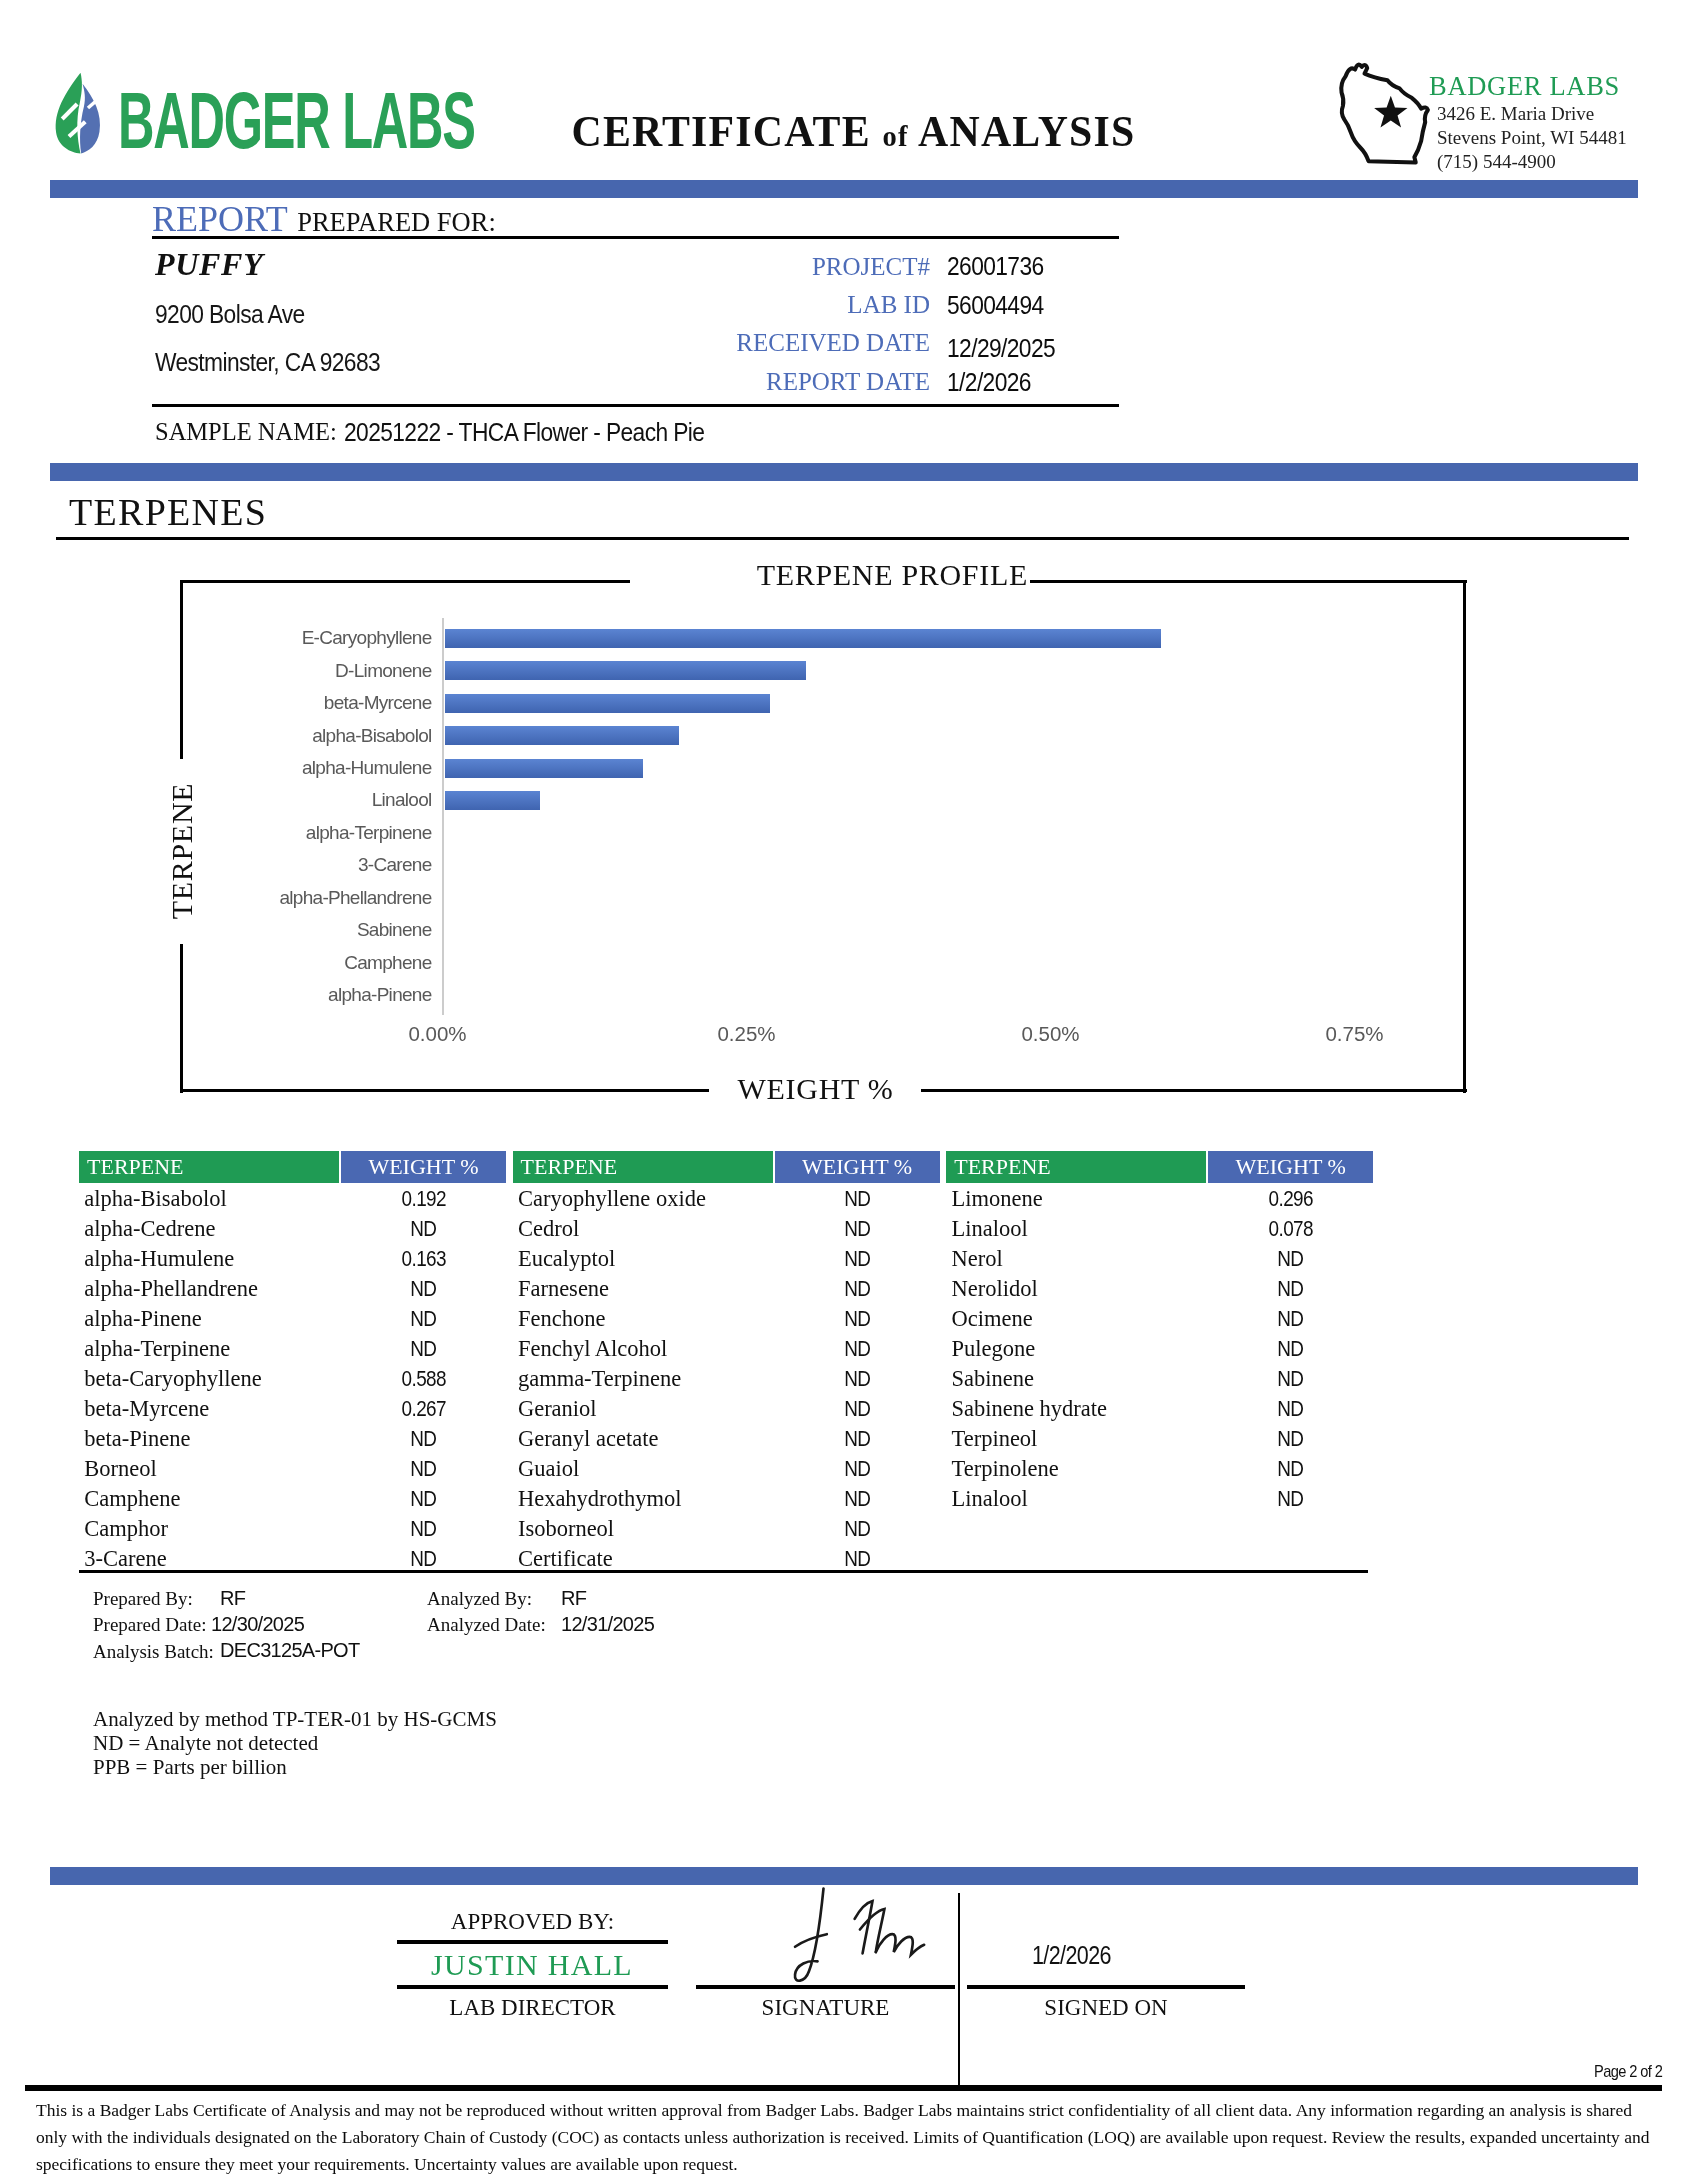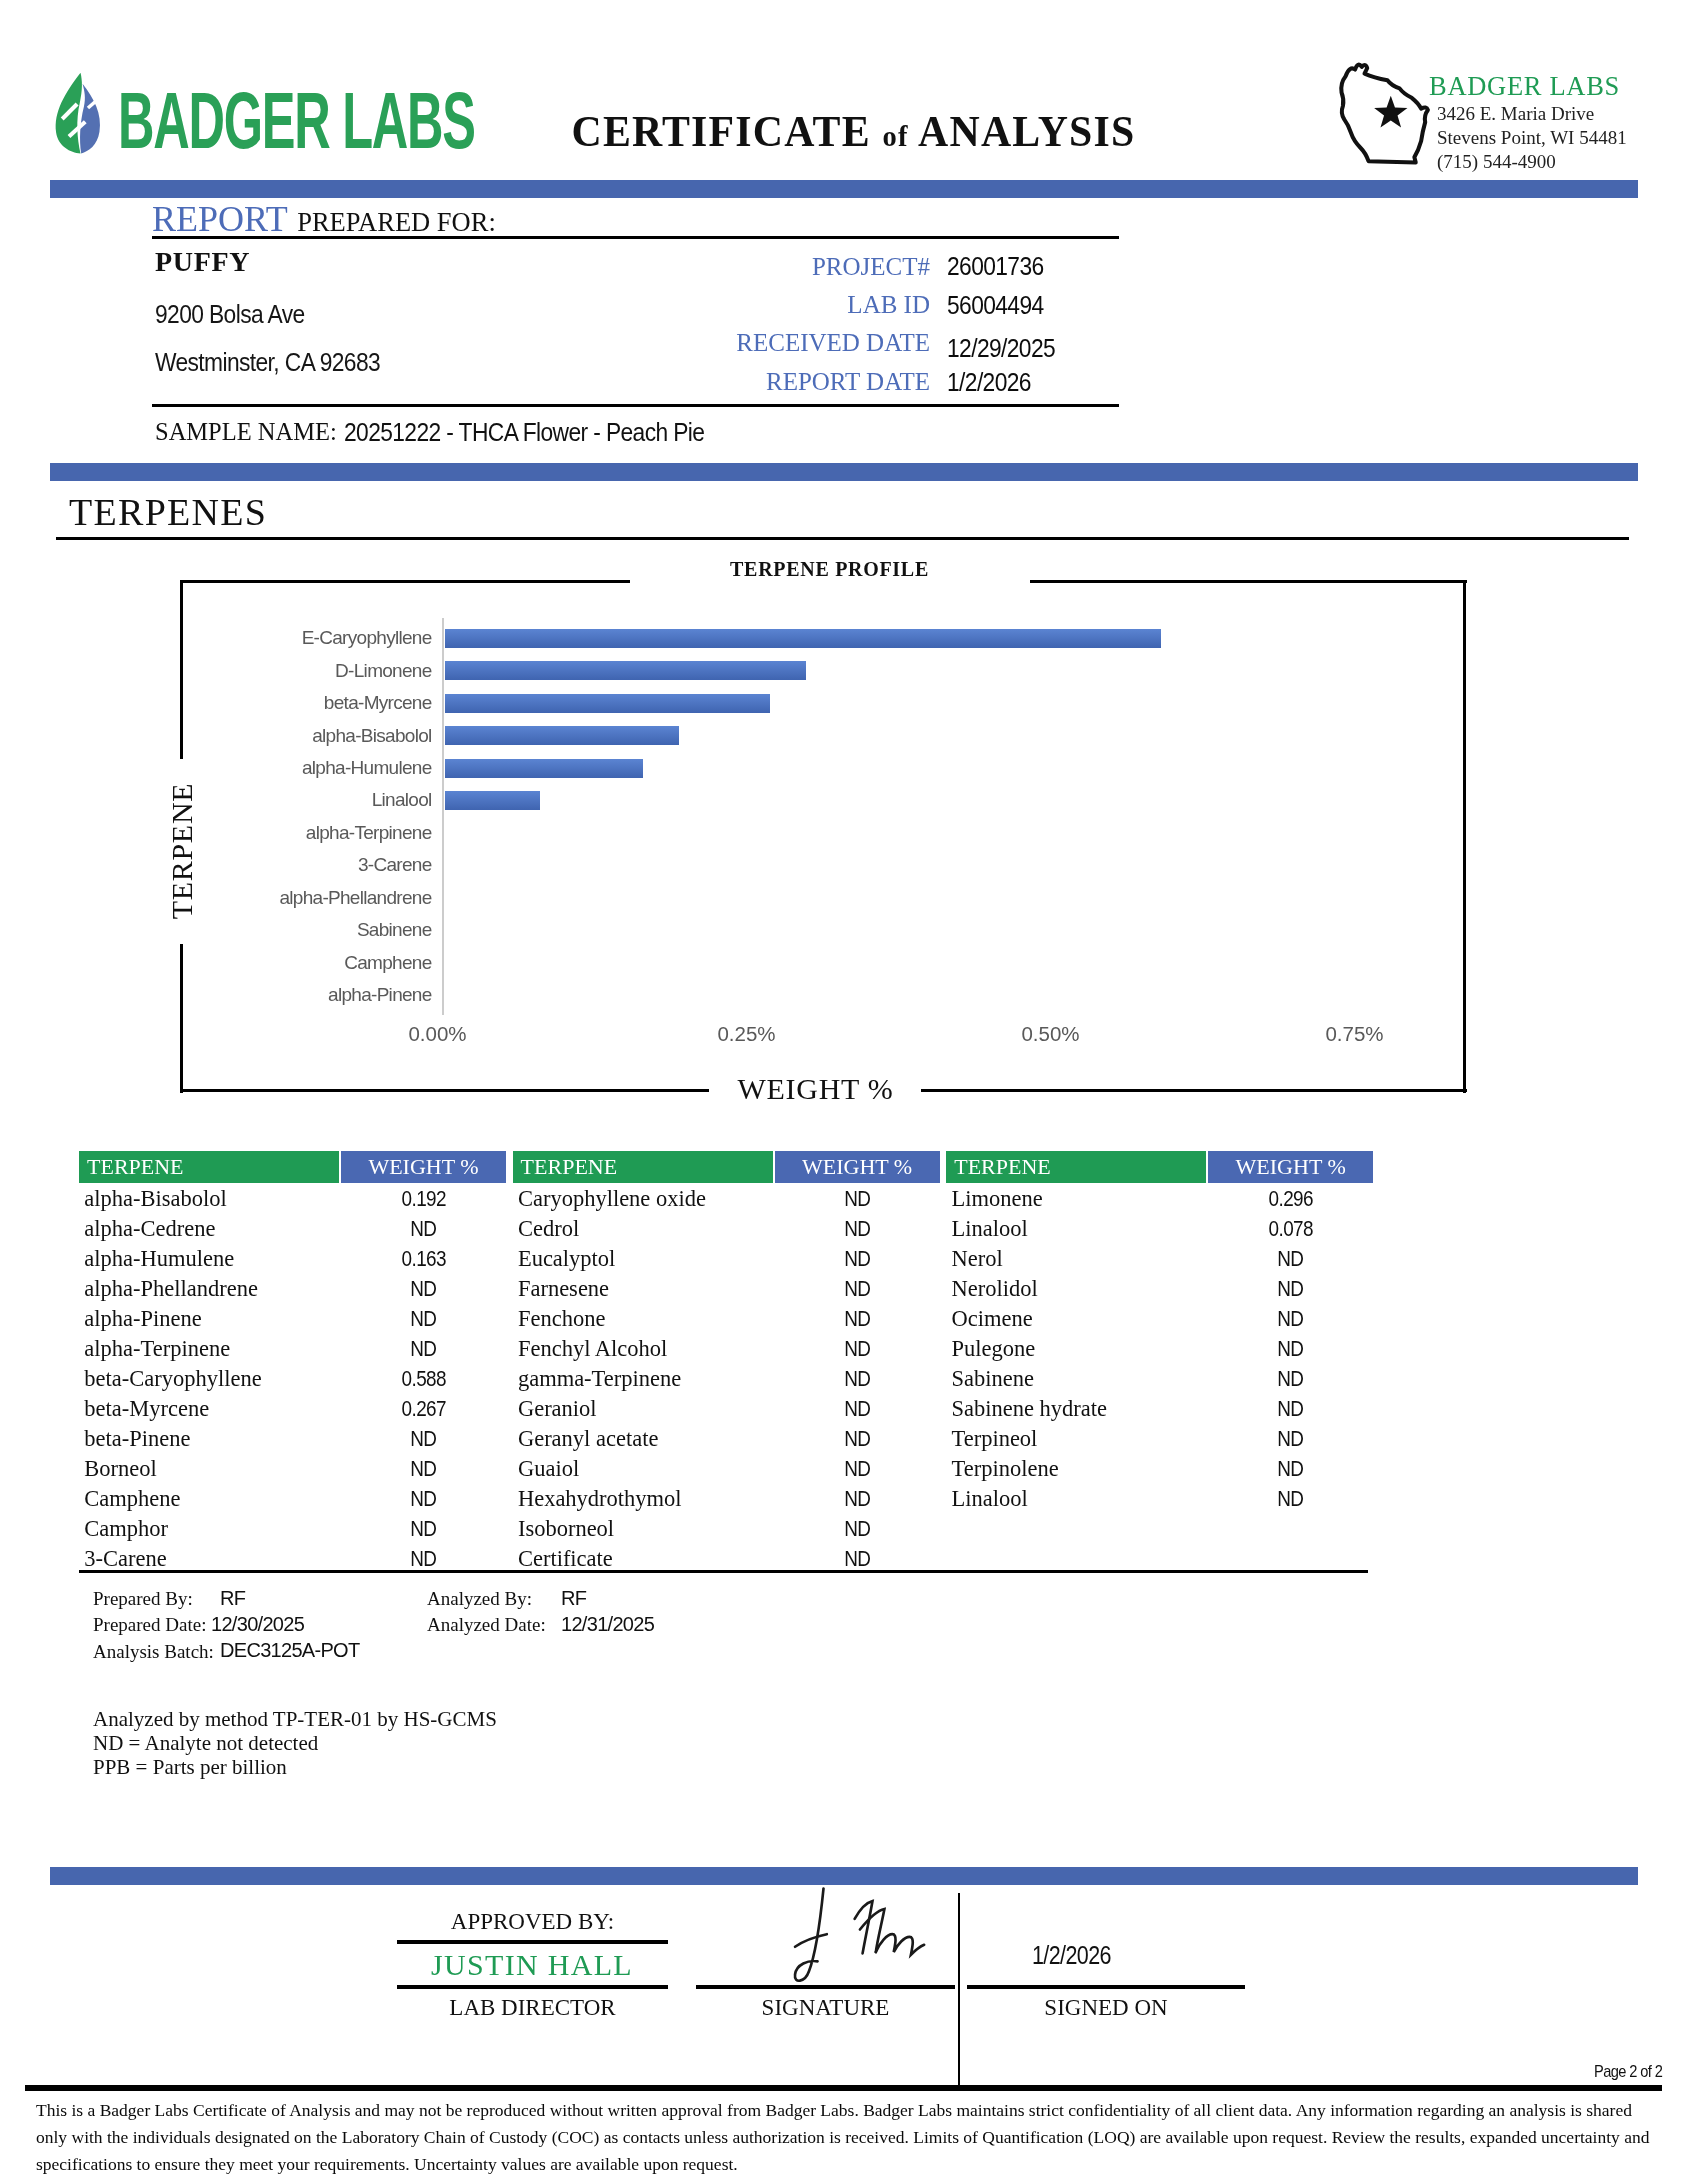"PUFFY" #client-name { font-size: 28px -> 32px; font-style: none -> italic }
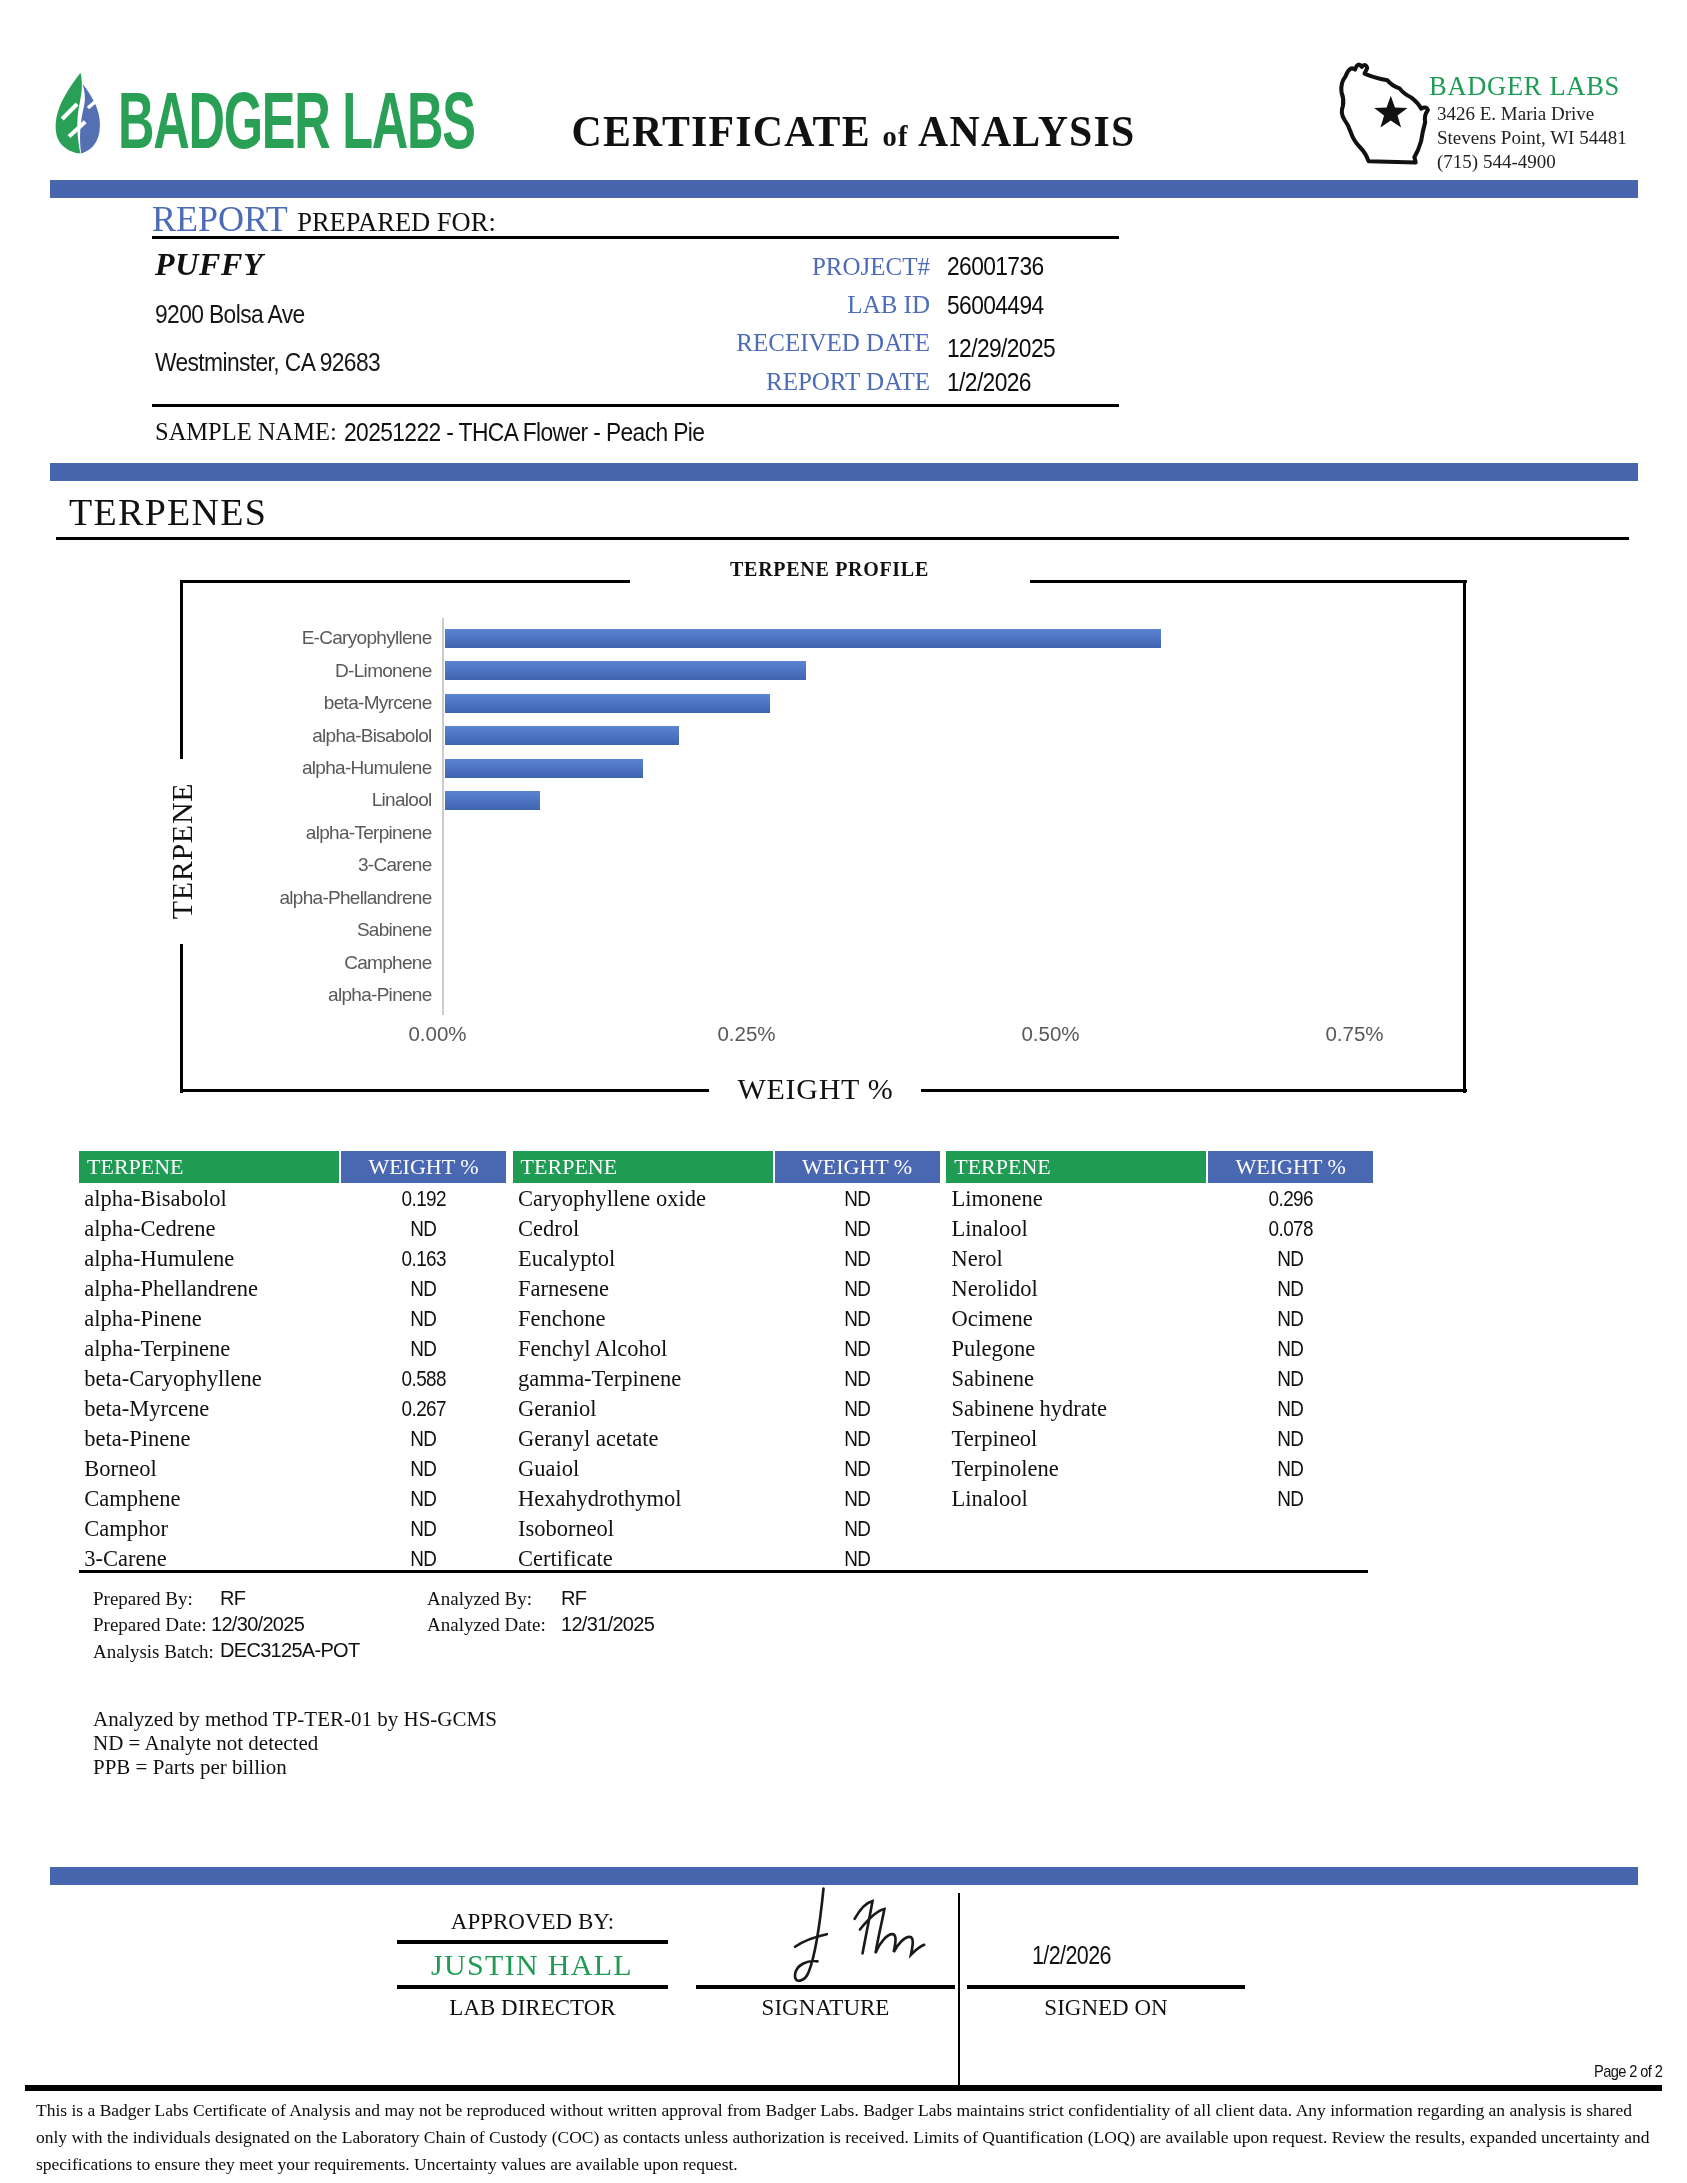"TERPENE PROFILE" #chart-title { font-size: 20px -> 30px; font-weight: bold -> none; text-align: center -> right }
